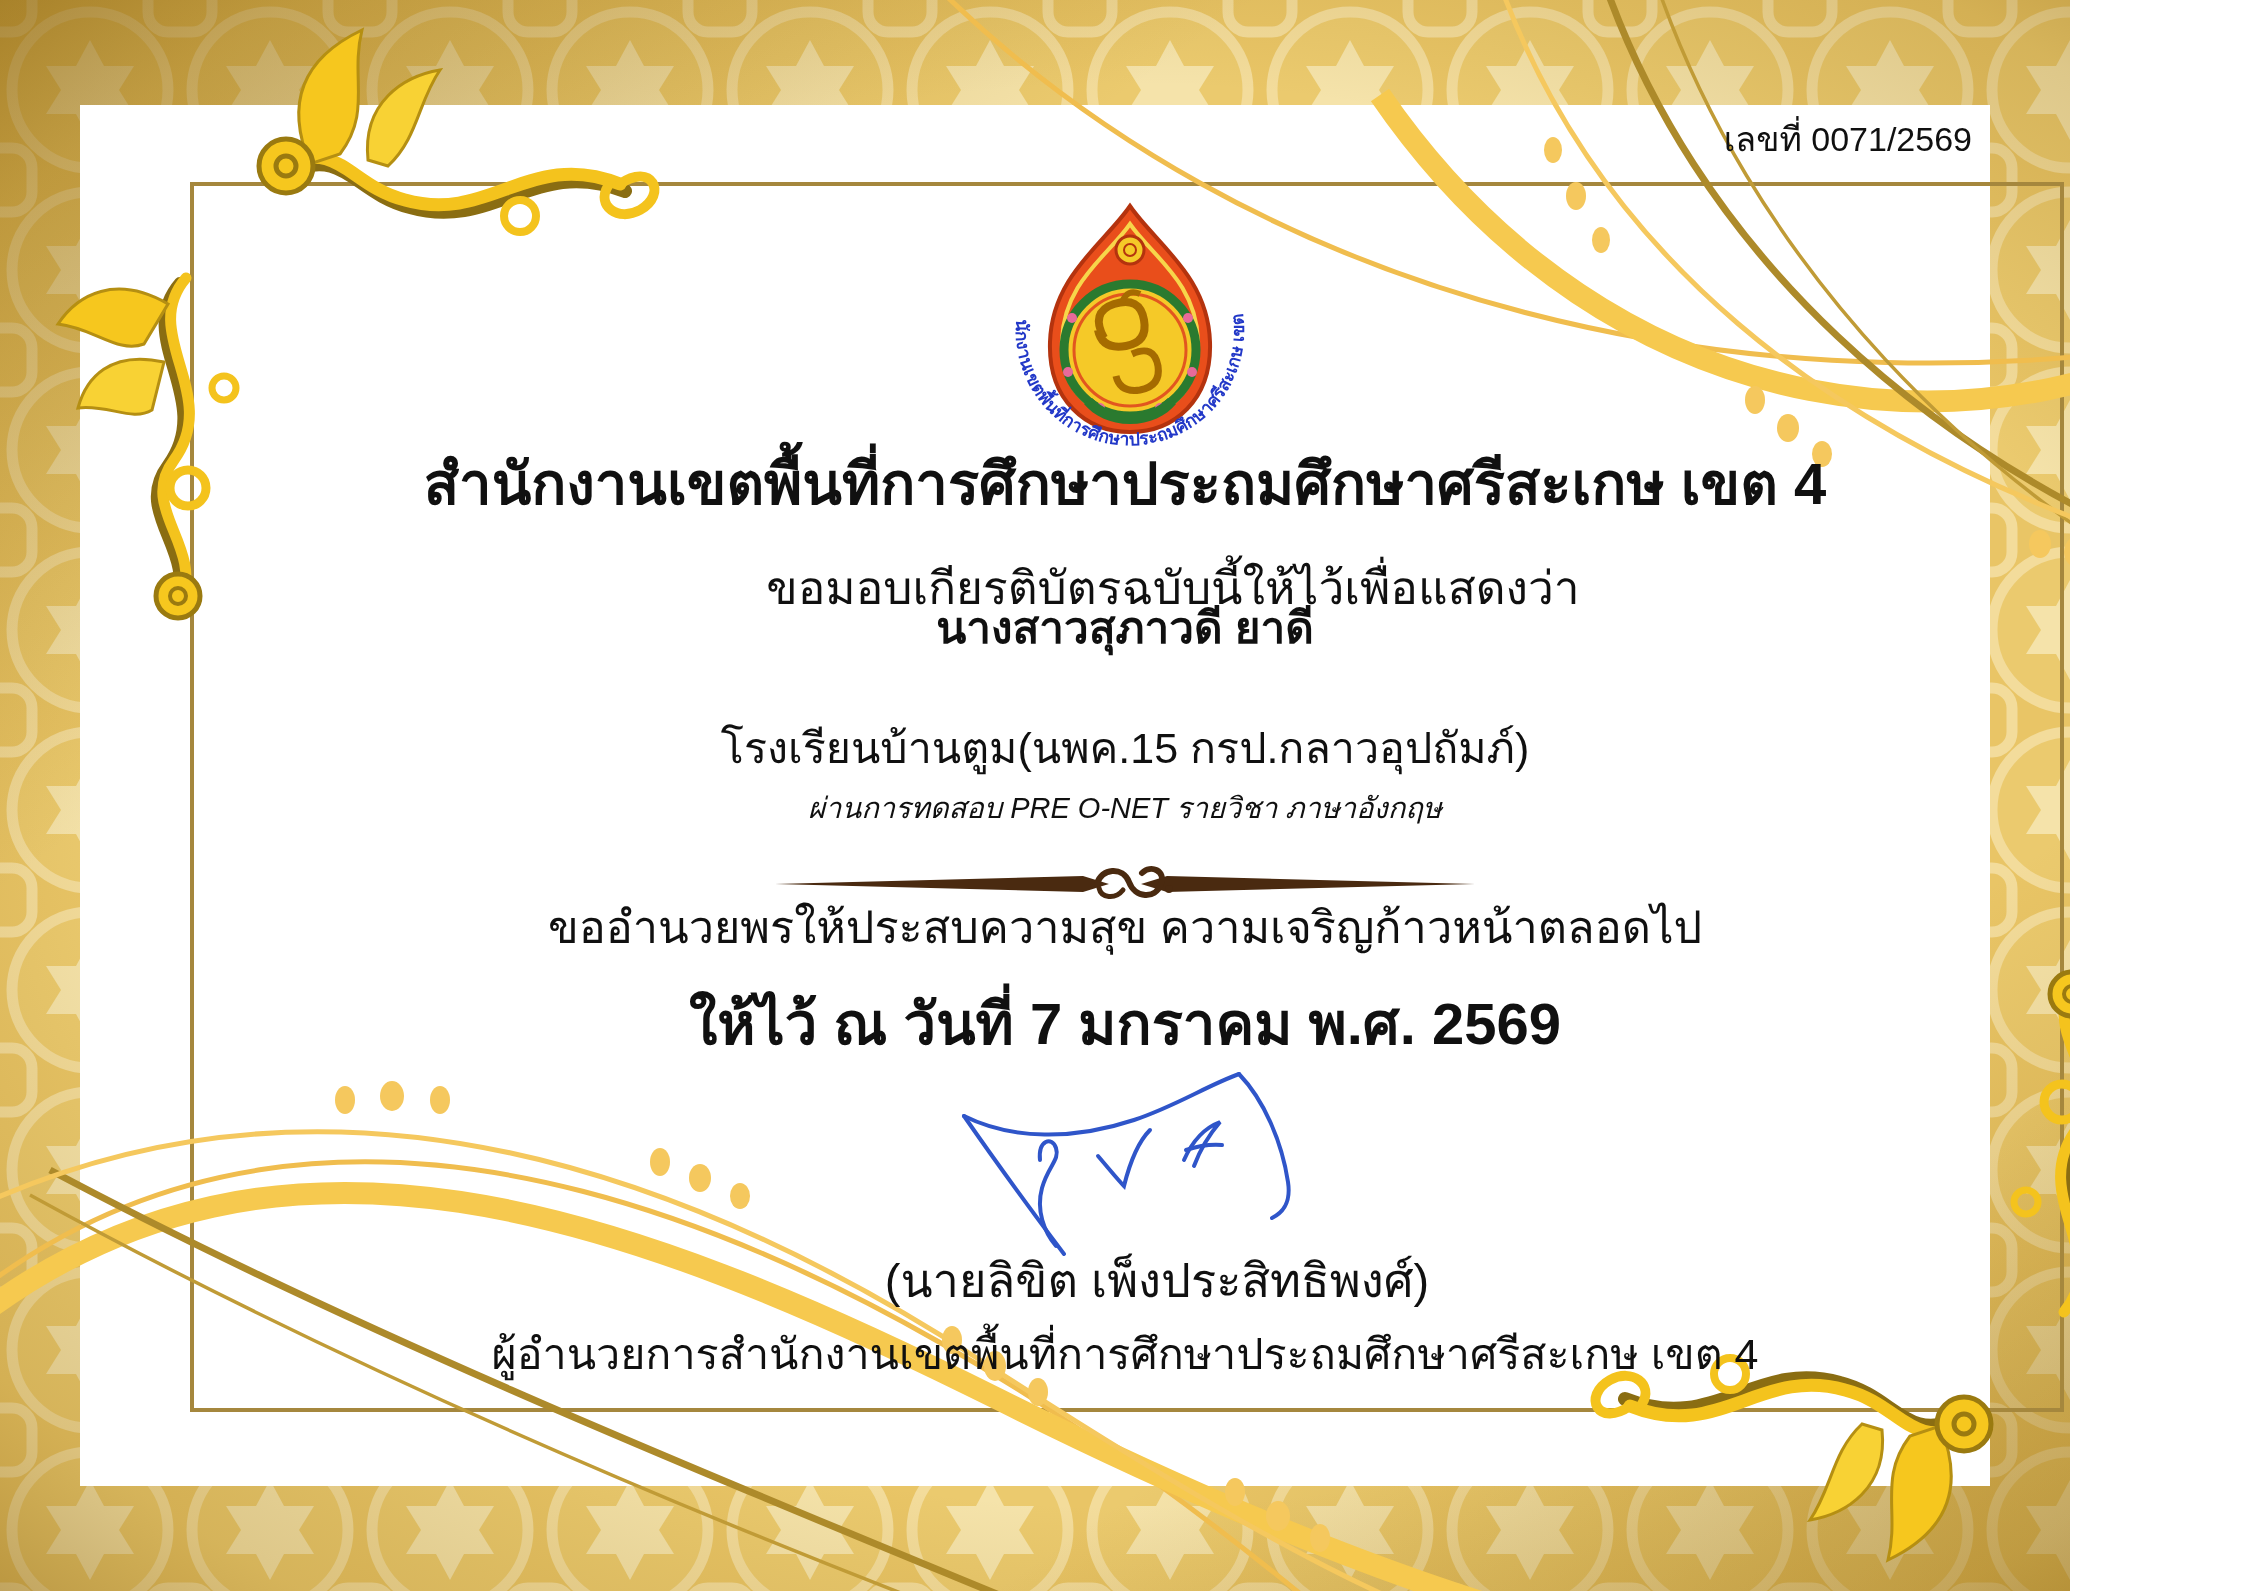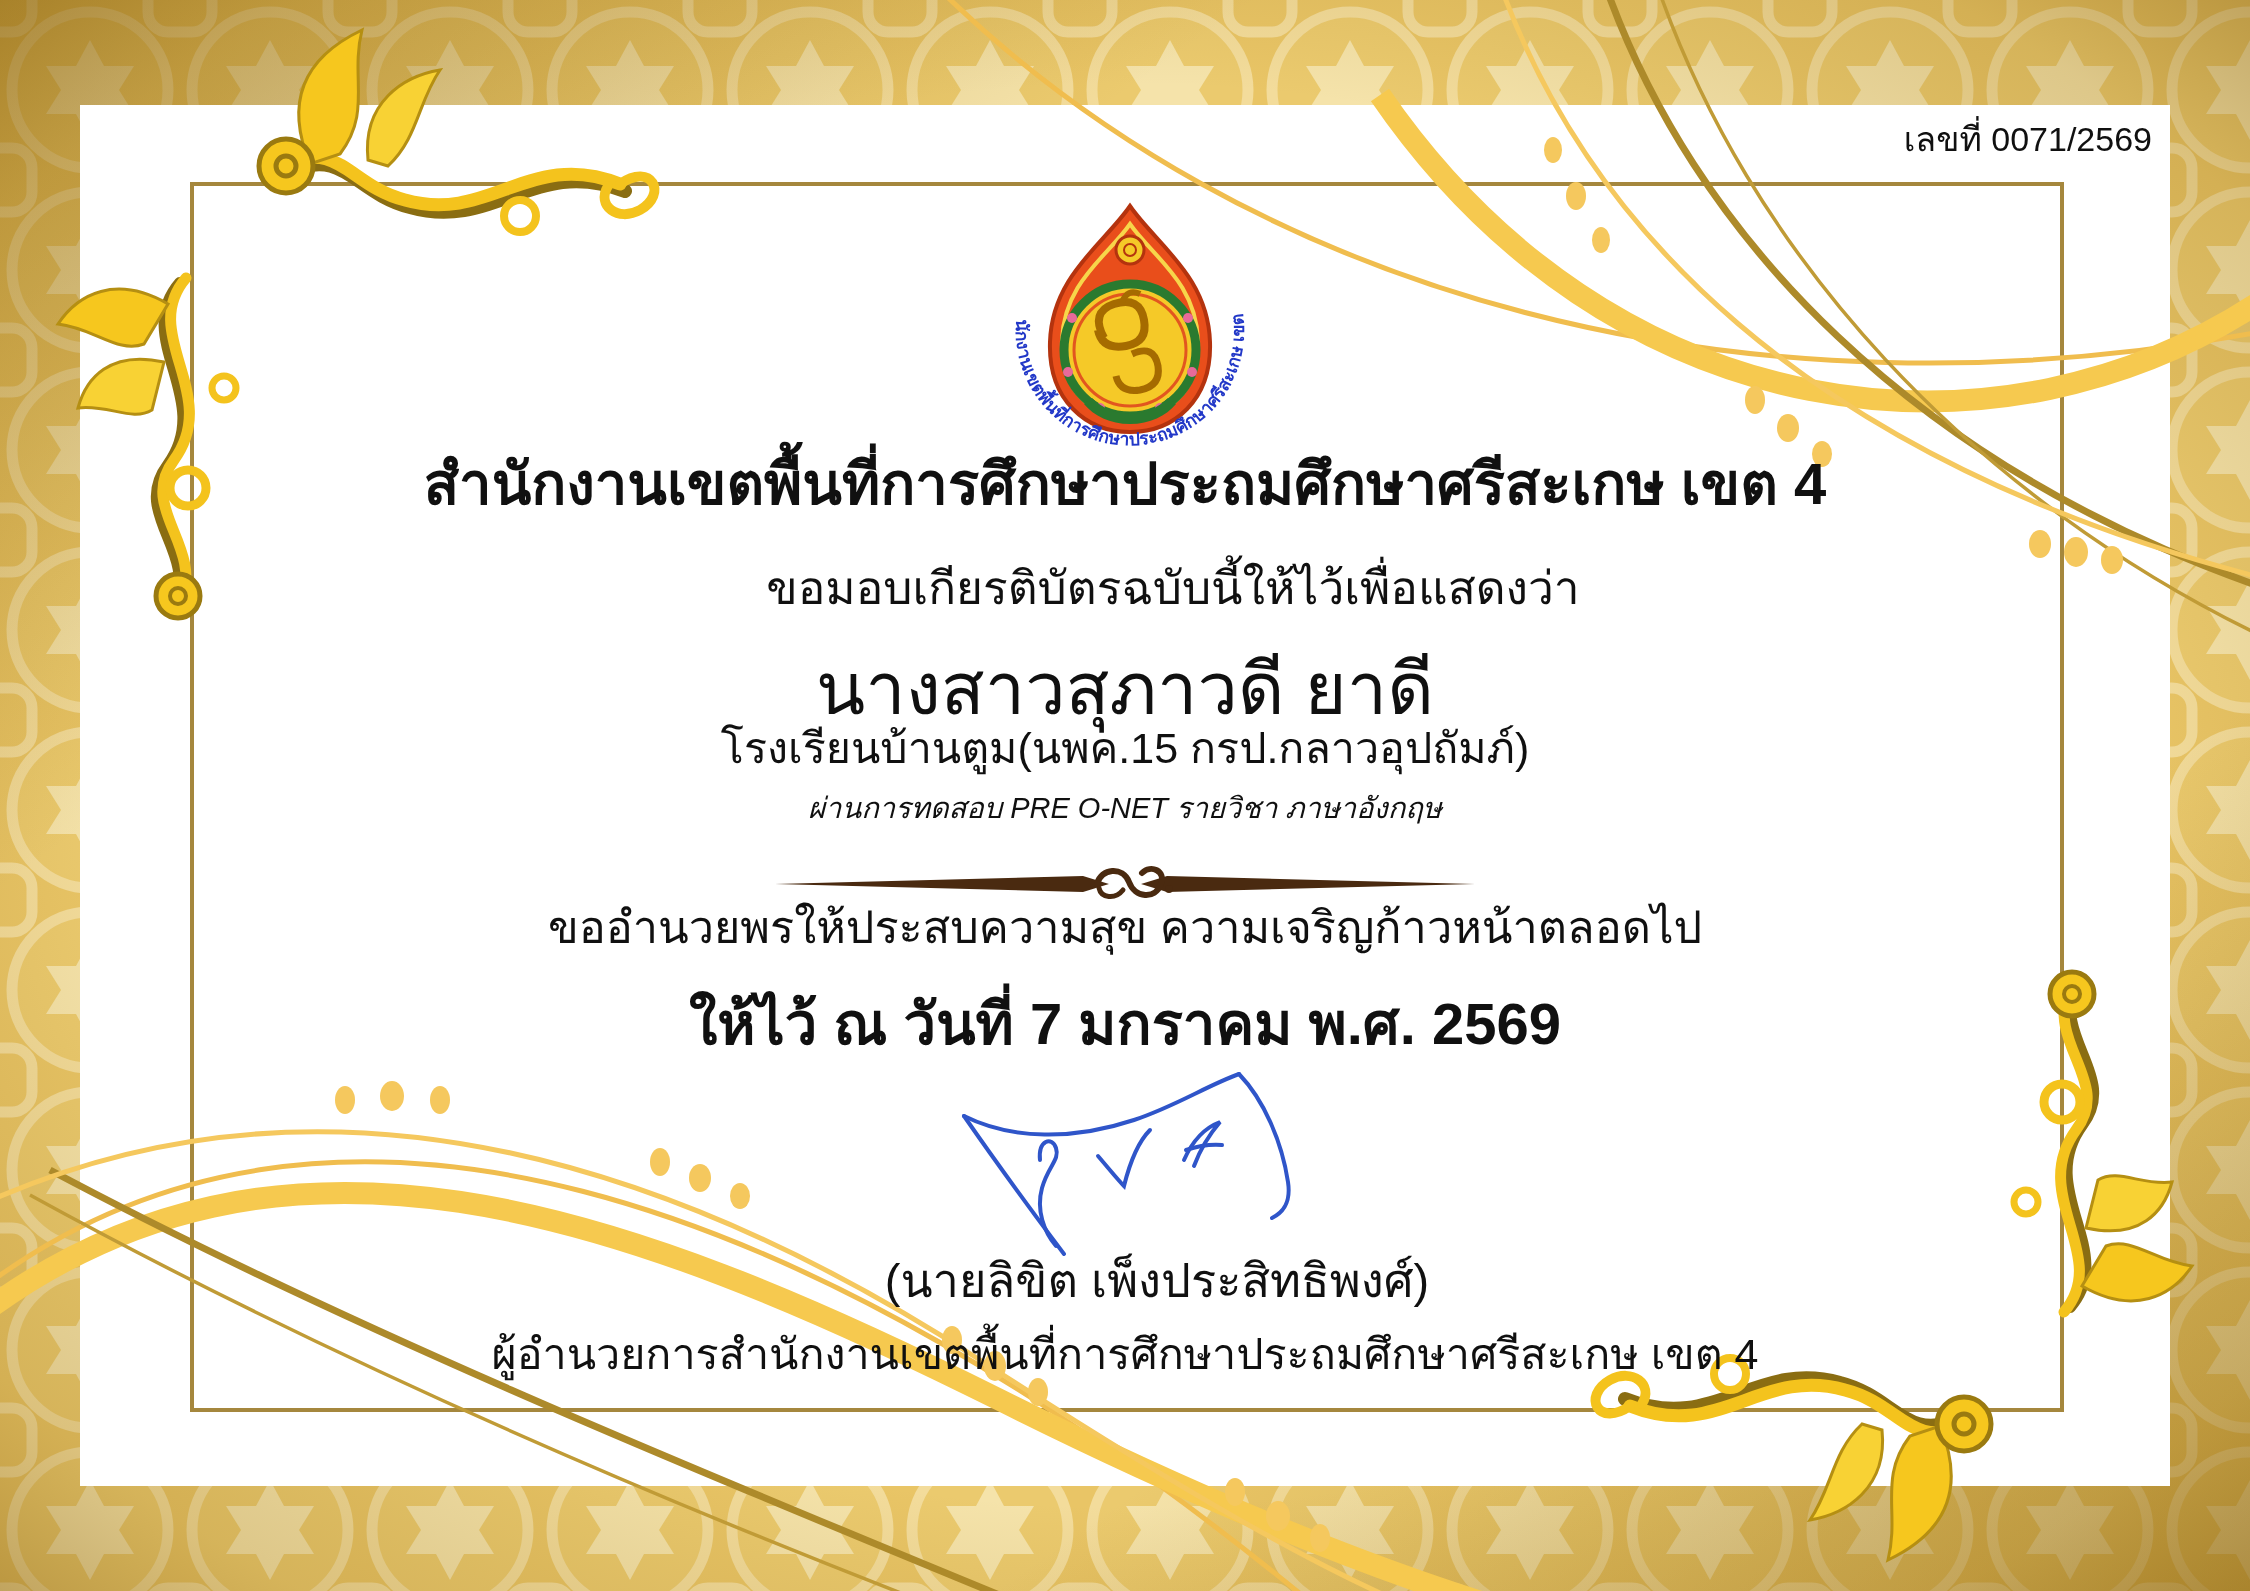"เลขที่ 0071/2569" #page { width: 2250px -> 2070px }
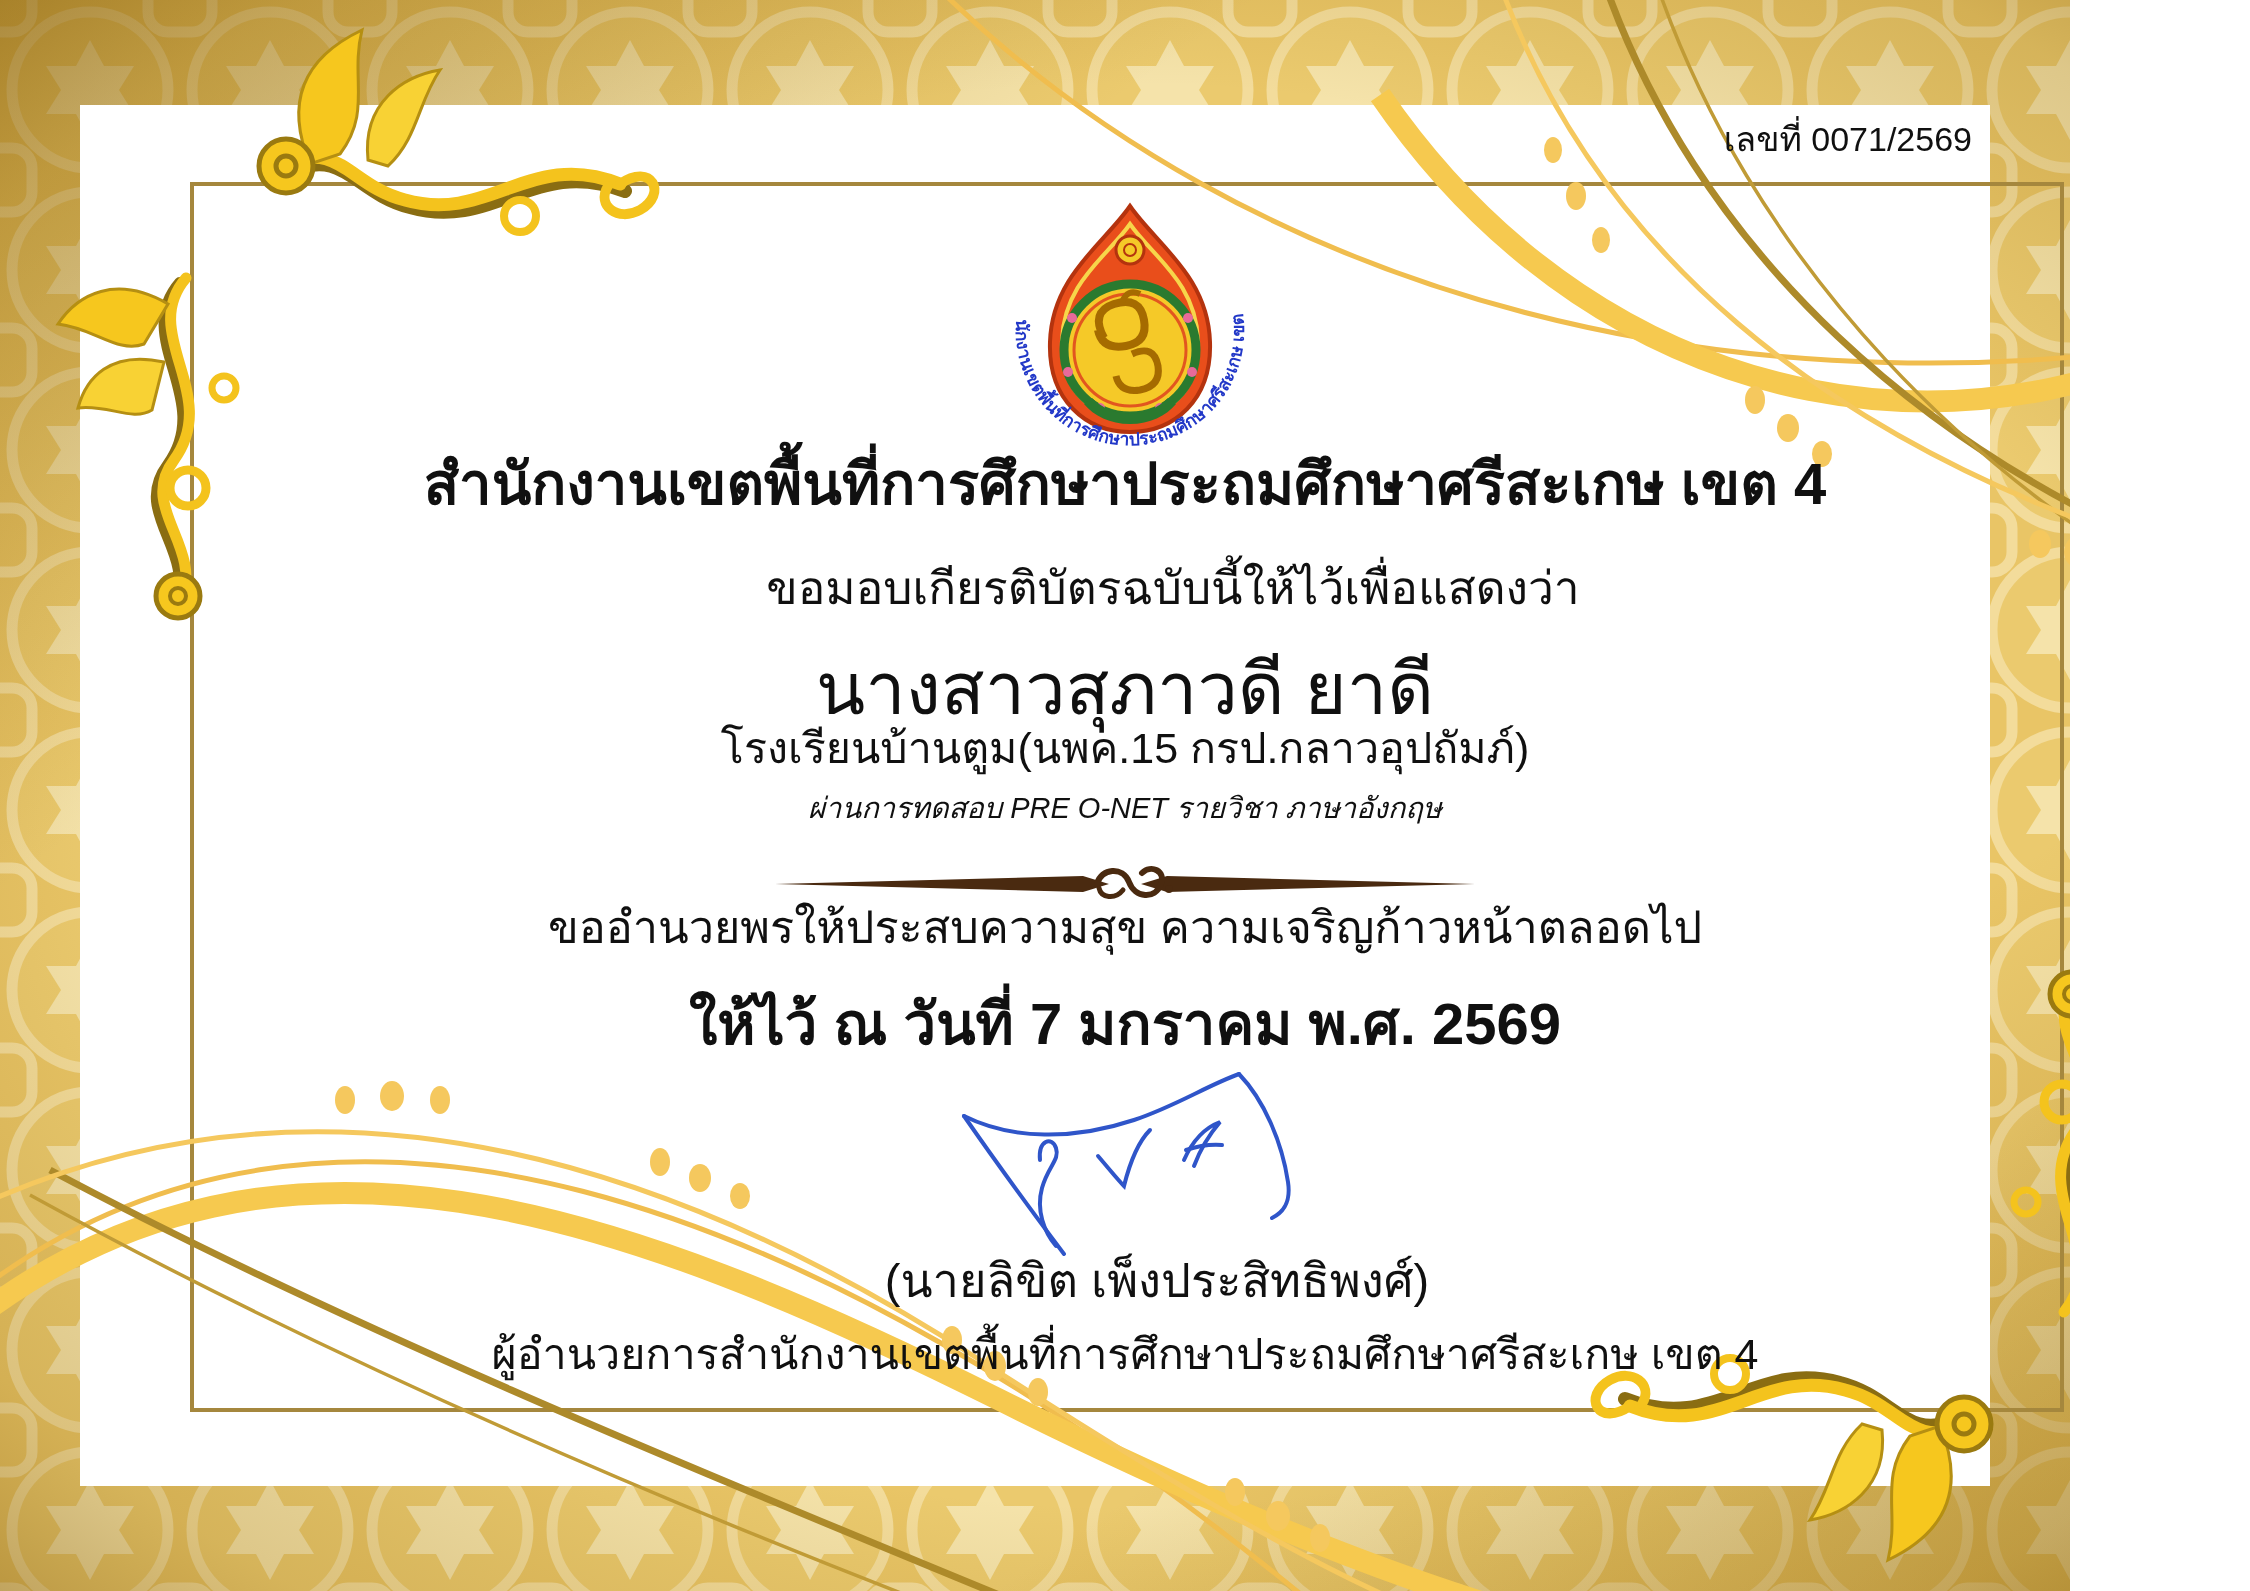"นางสาวสุภาวดี ยาดี" .name { font-size: 72px -> 44px; font-weight: 400 -> 700; top: 644px -> 600px }
